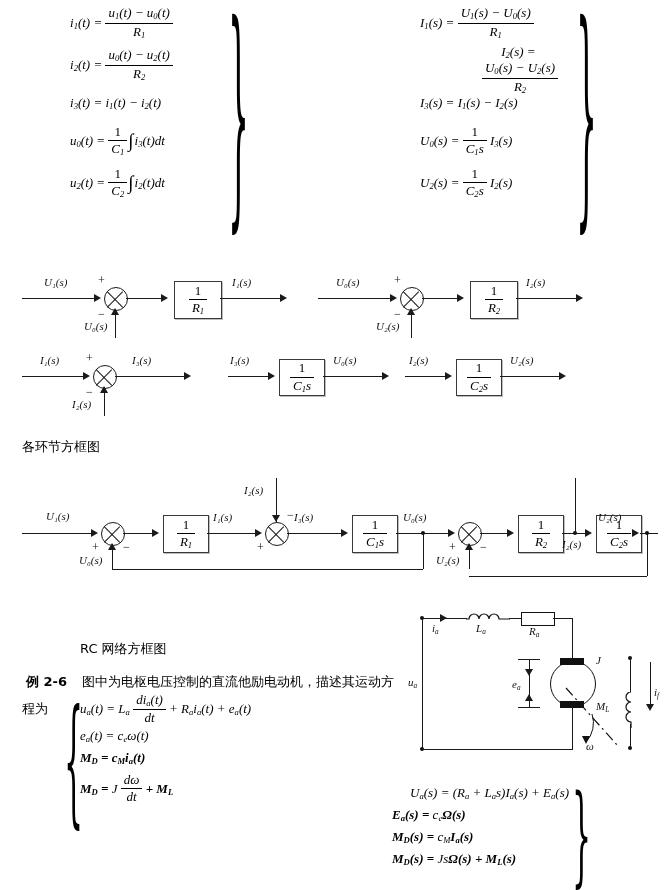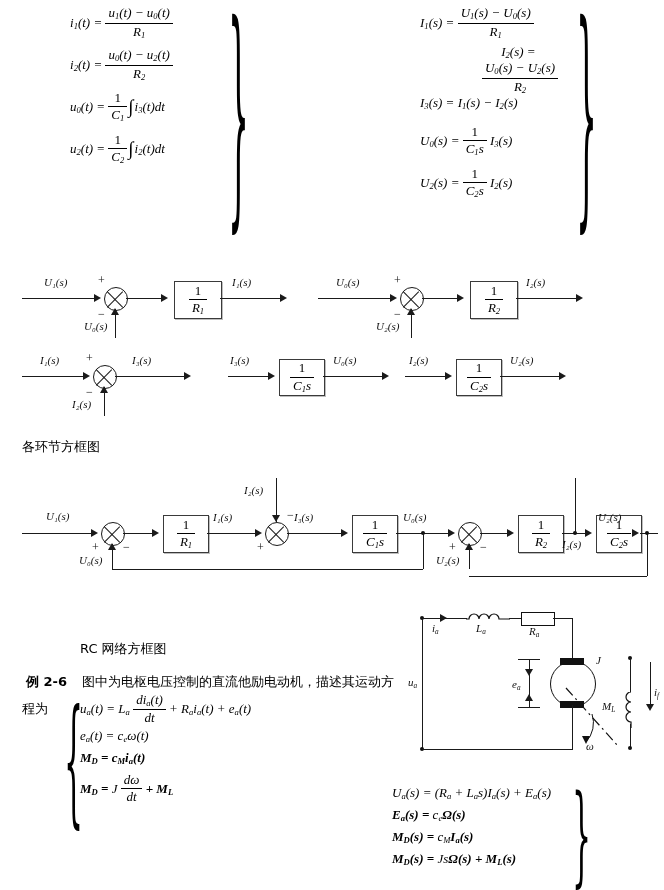"i3(t) = i1(t) − i2(t)" div.math { html: none -> <div> <span>i<sub>3</sub>(t)&nbsp;=&nbsp;i<sub>1</sub>(t) − i<sub>2</sub>(t)</span> </div> }
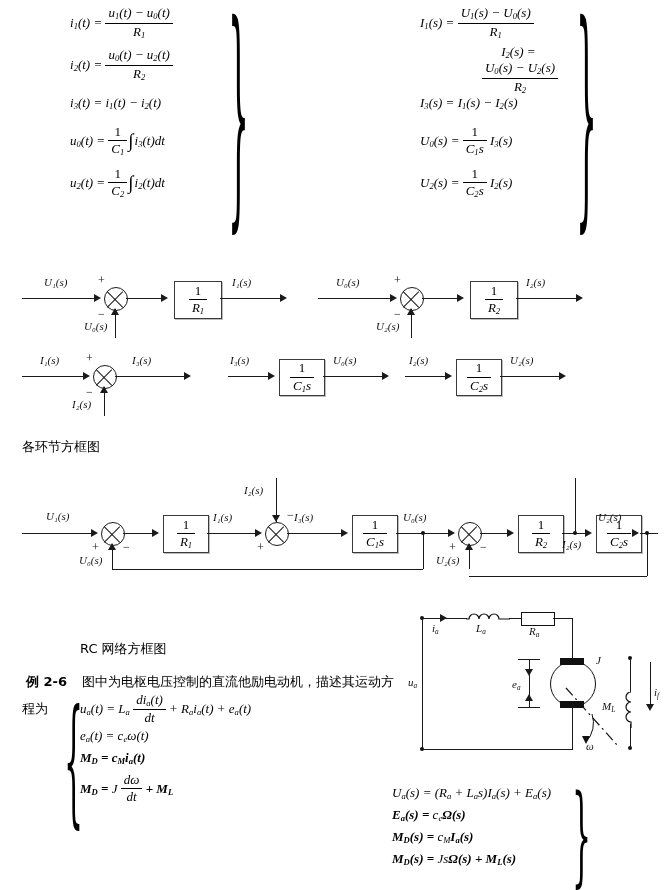"ML" div.lbl { left: 200px -> 194px }
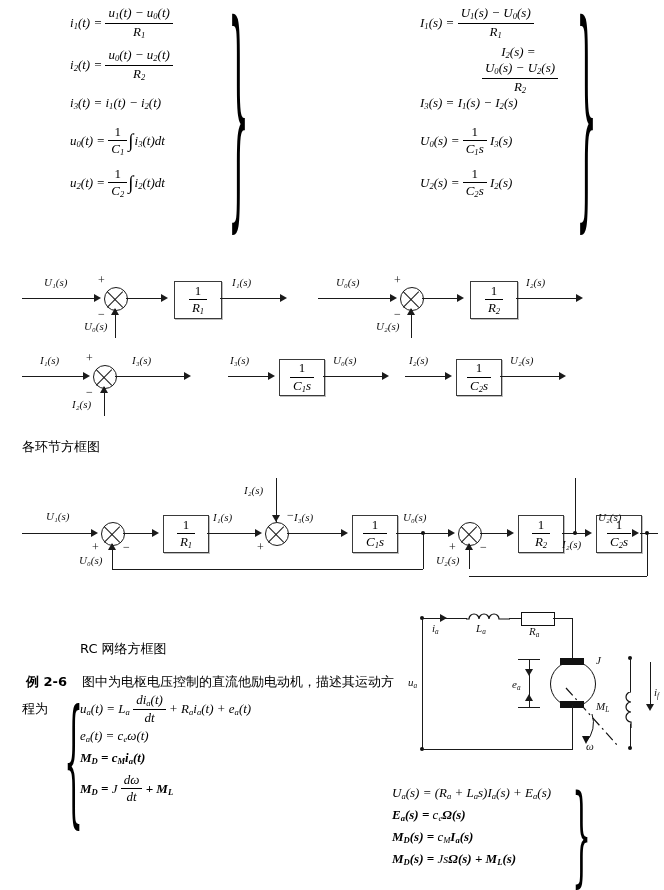"Ua(s) = (Ra + Las)Ia(s)" div.math { left: 0 -> 18px }
